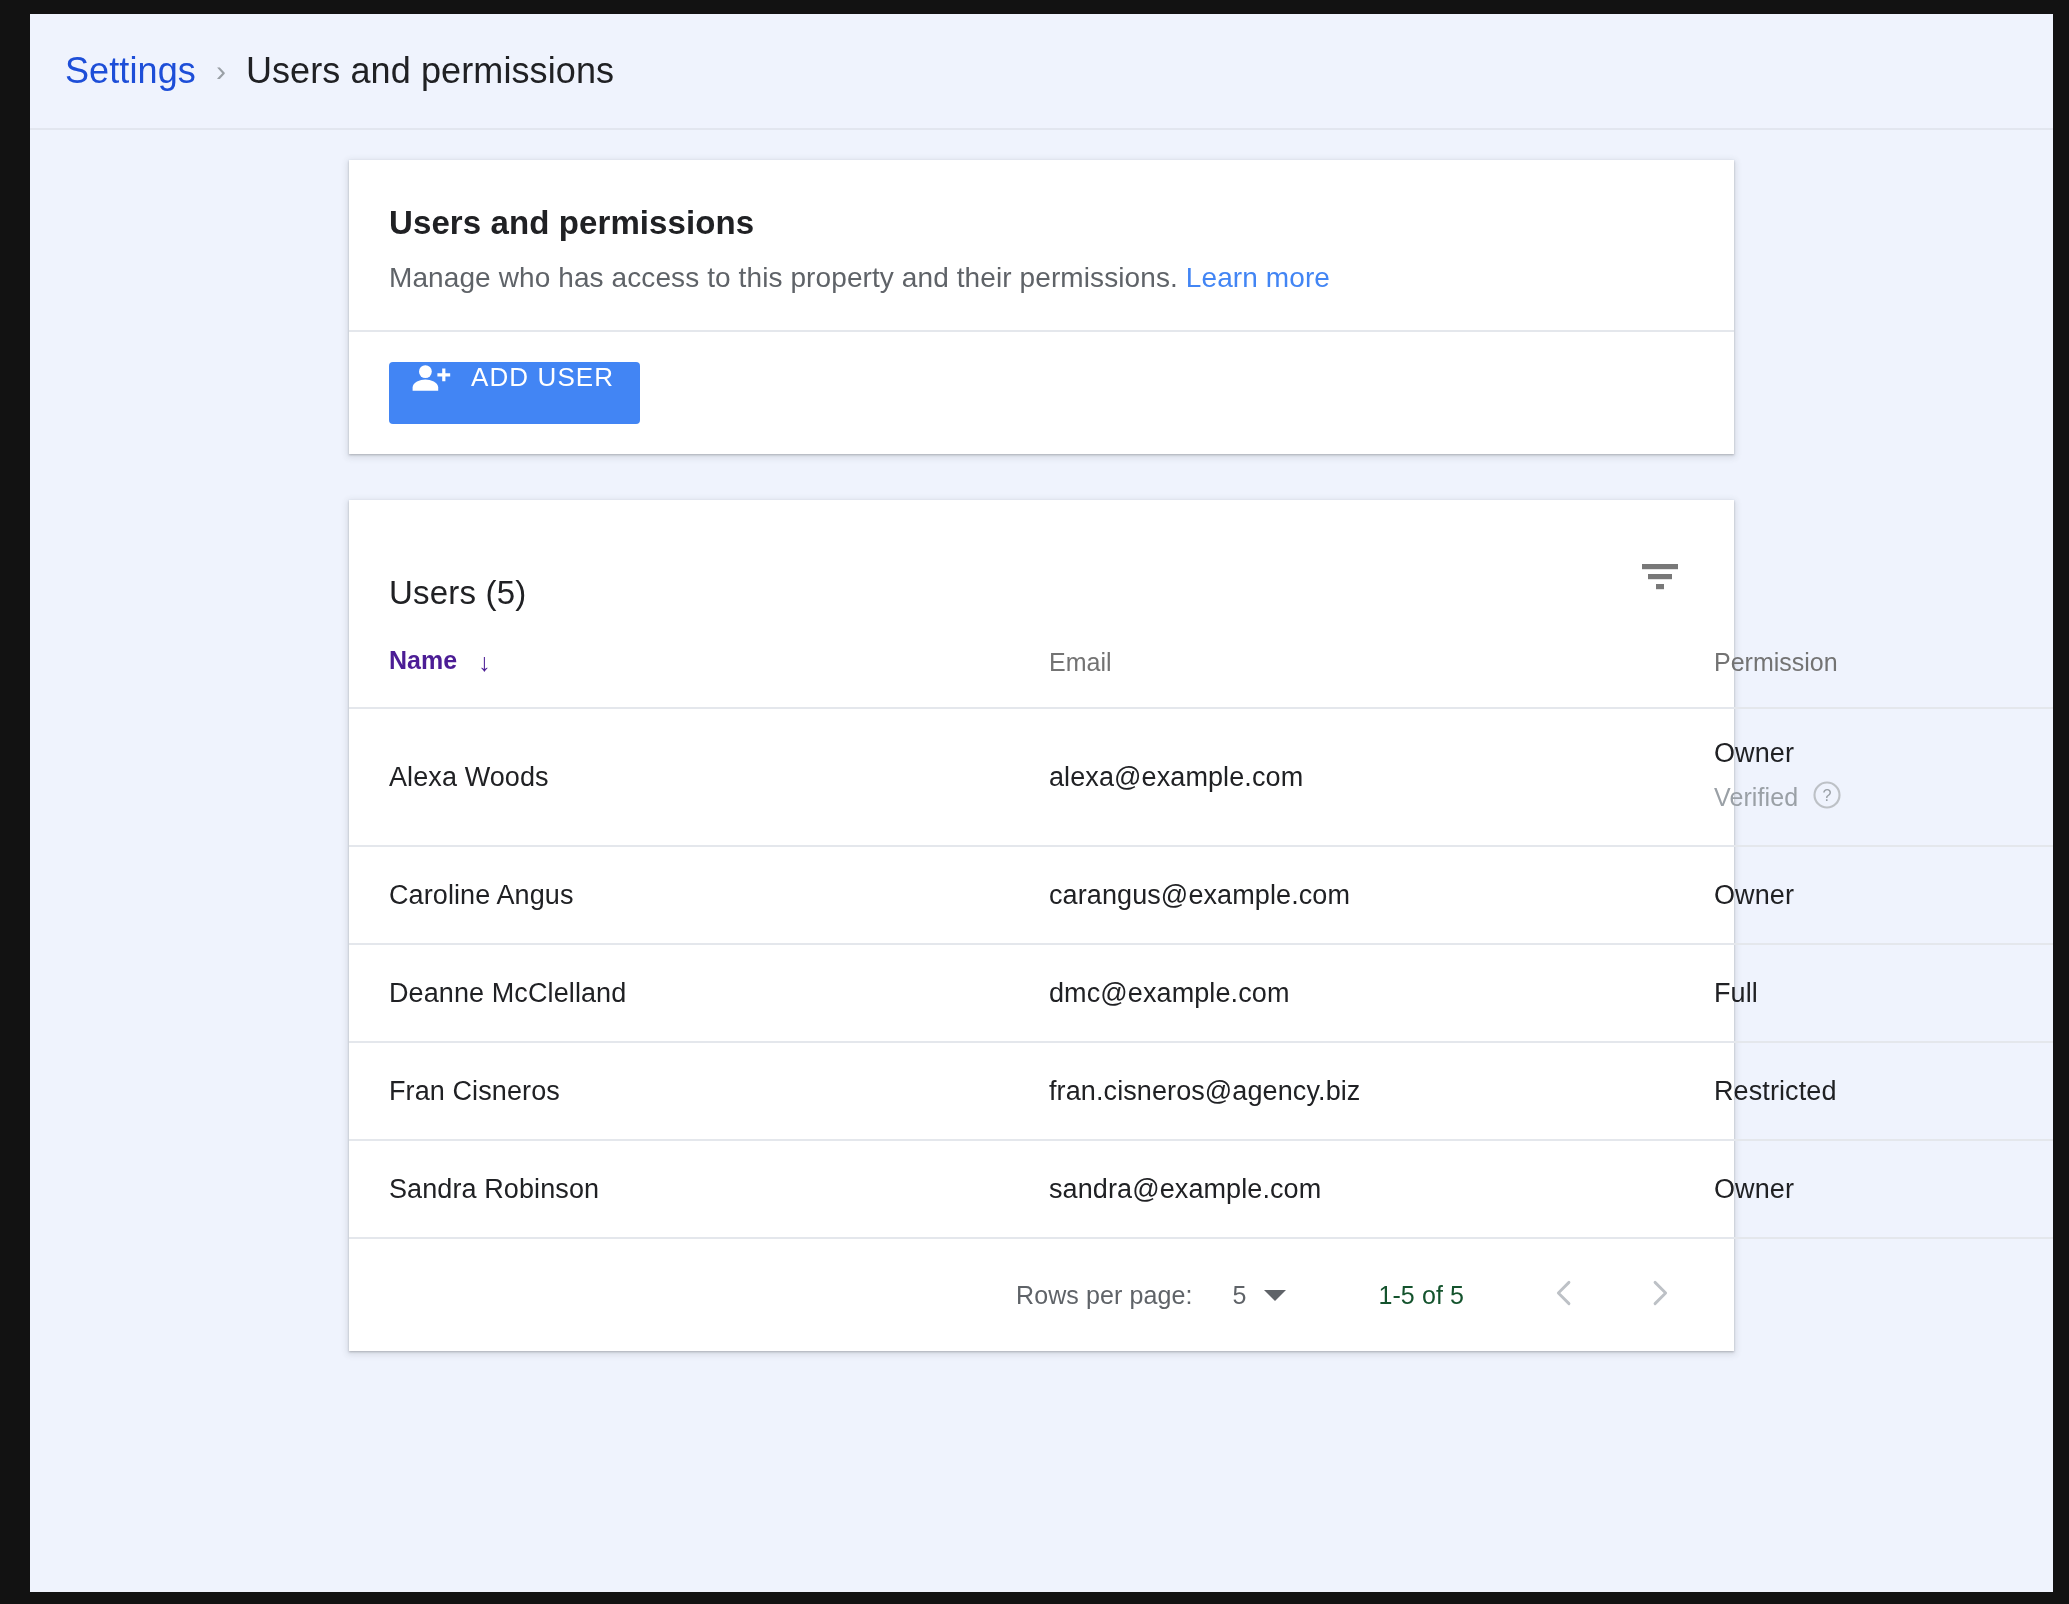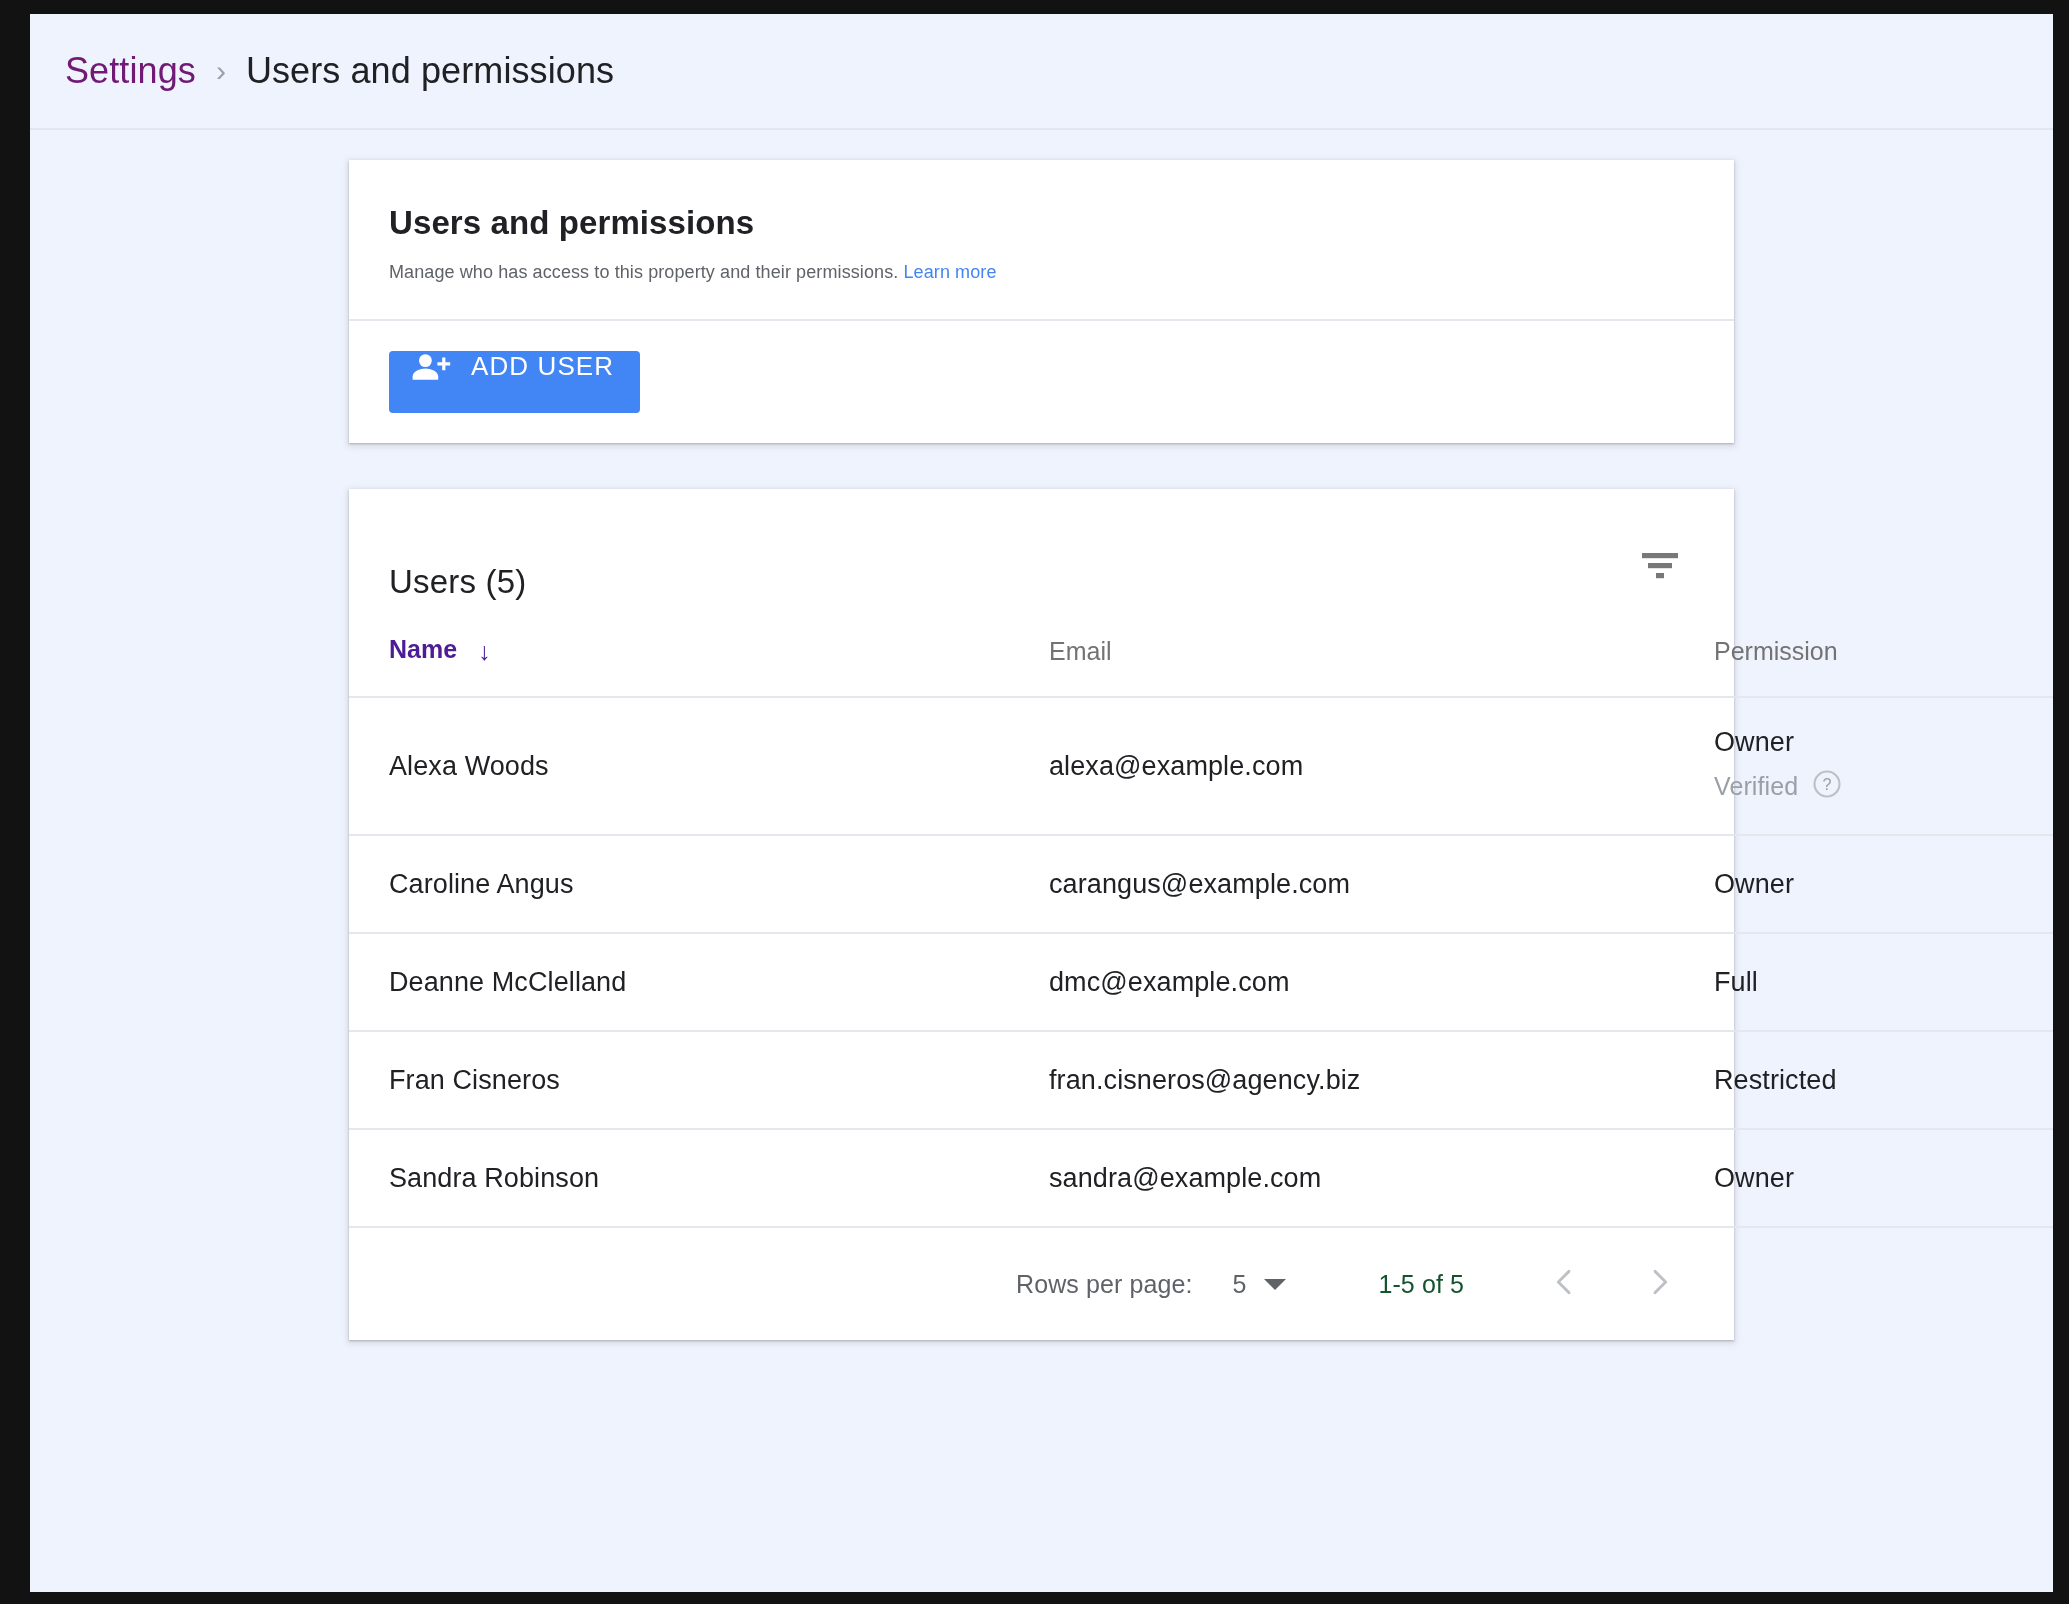"Settings" .crumb { color: #701a75 -> #1d4ed8 }
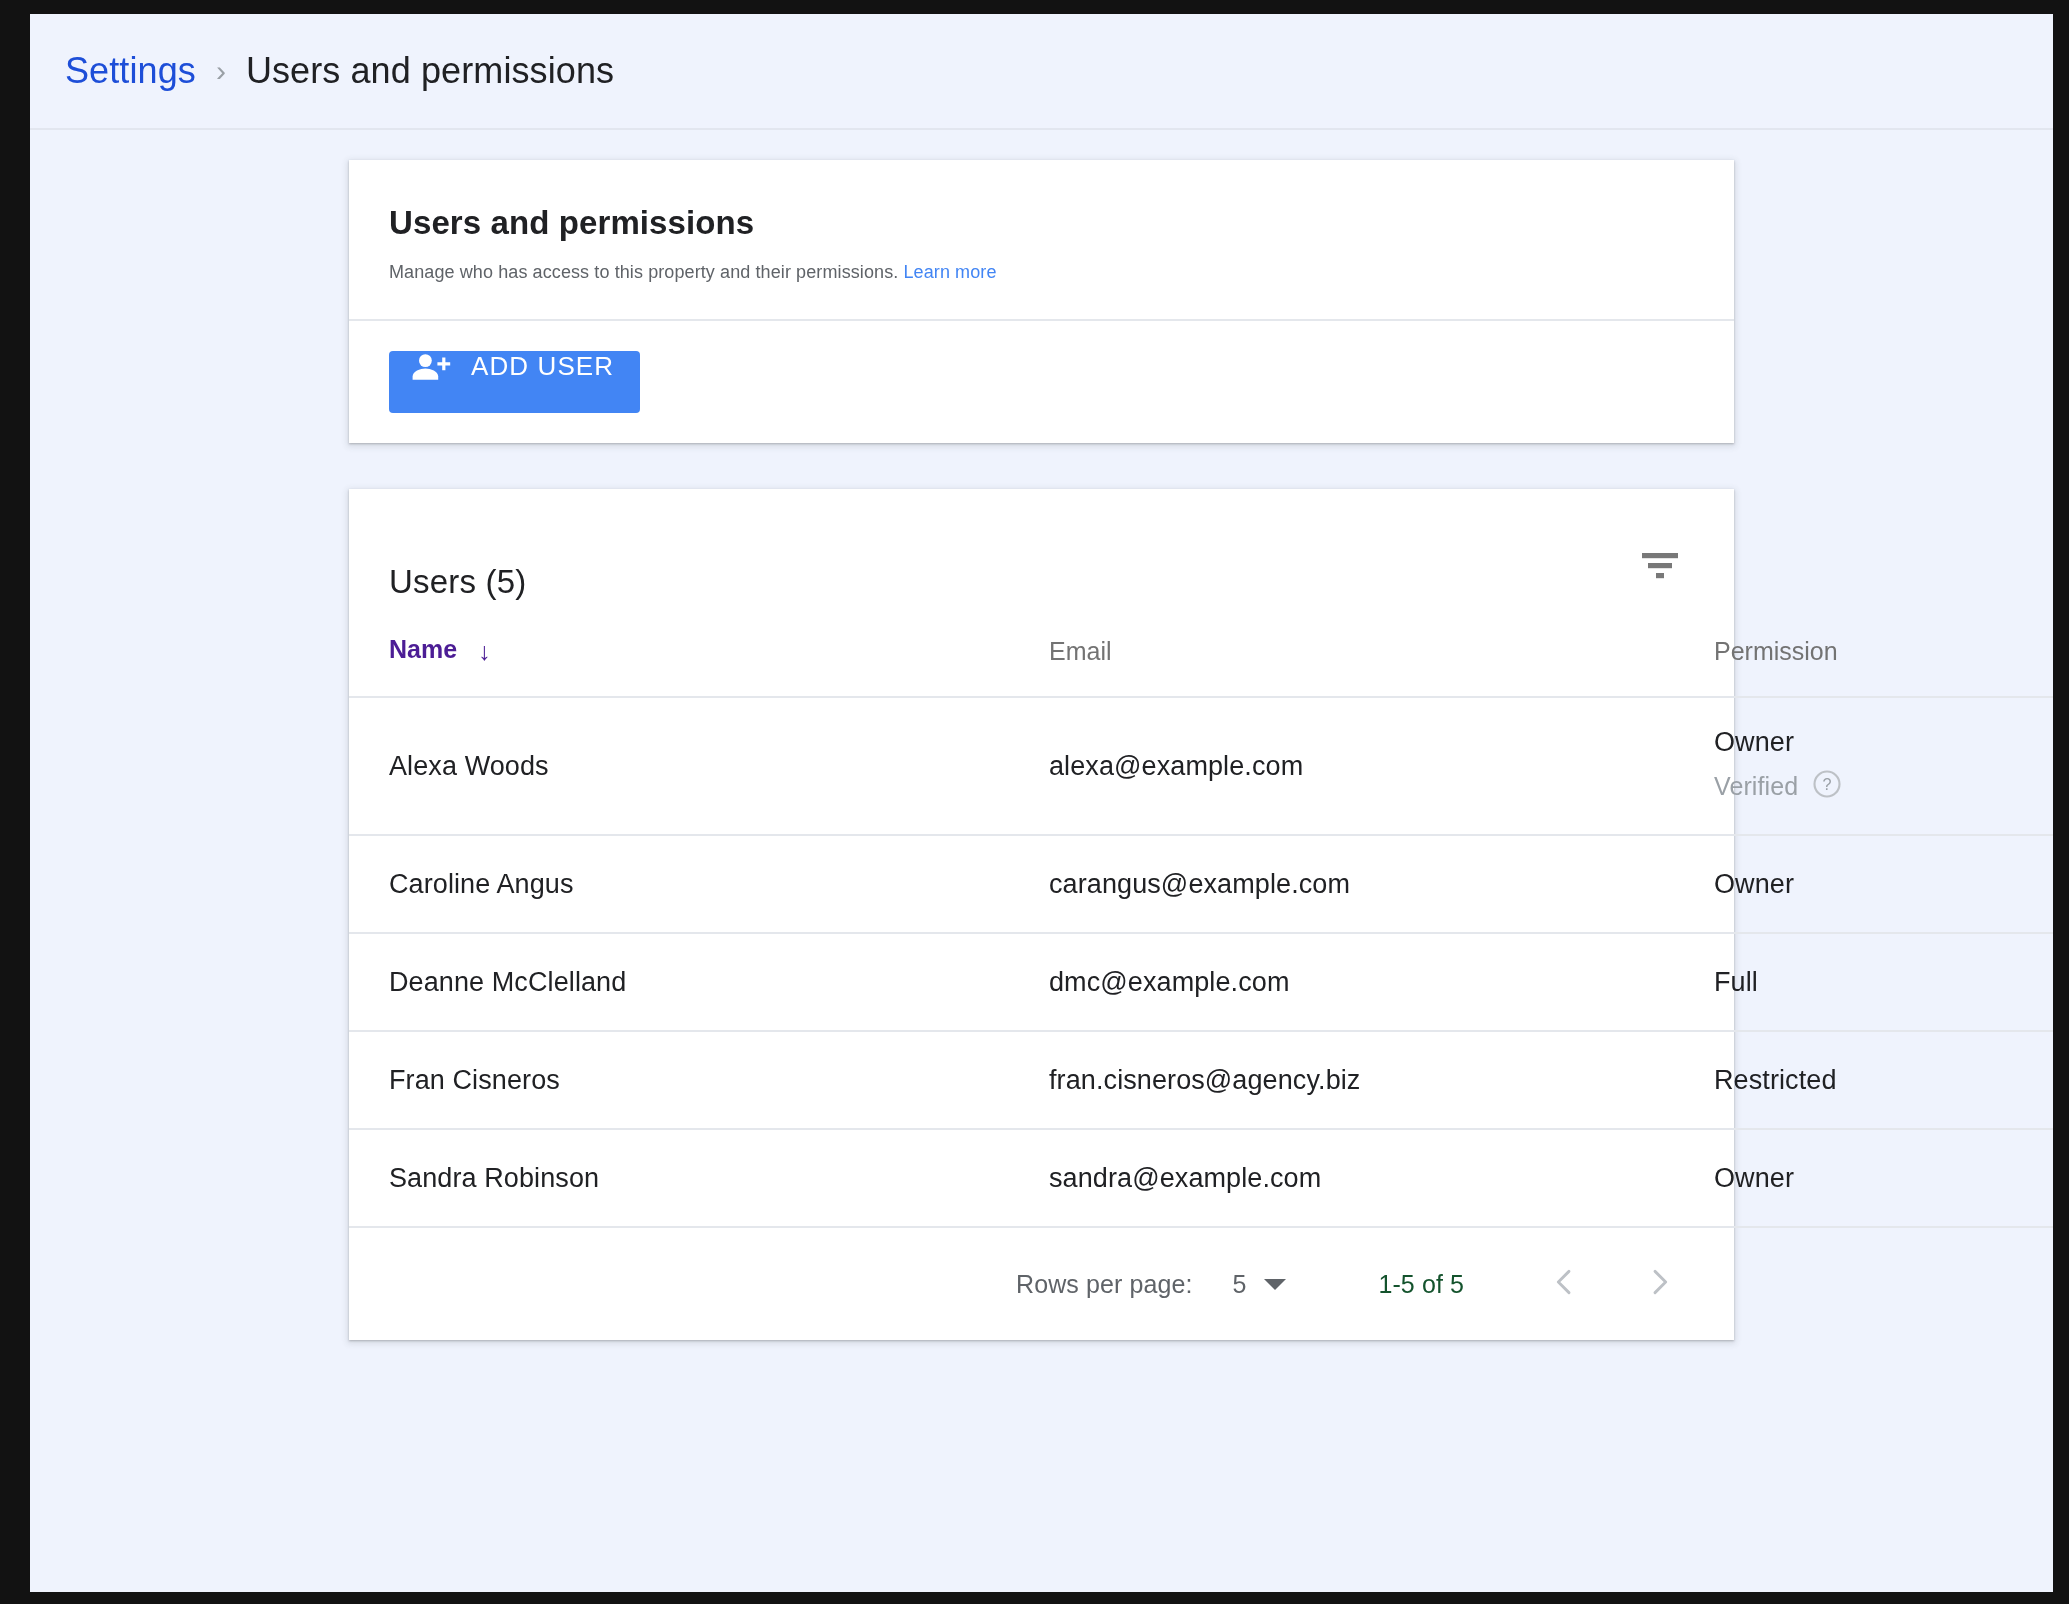"Manage who has access to" .card-sub { font-size: 18px -> 28px }
